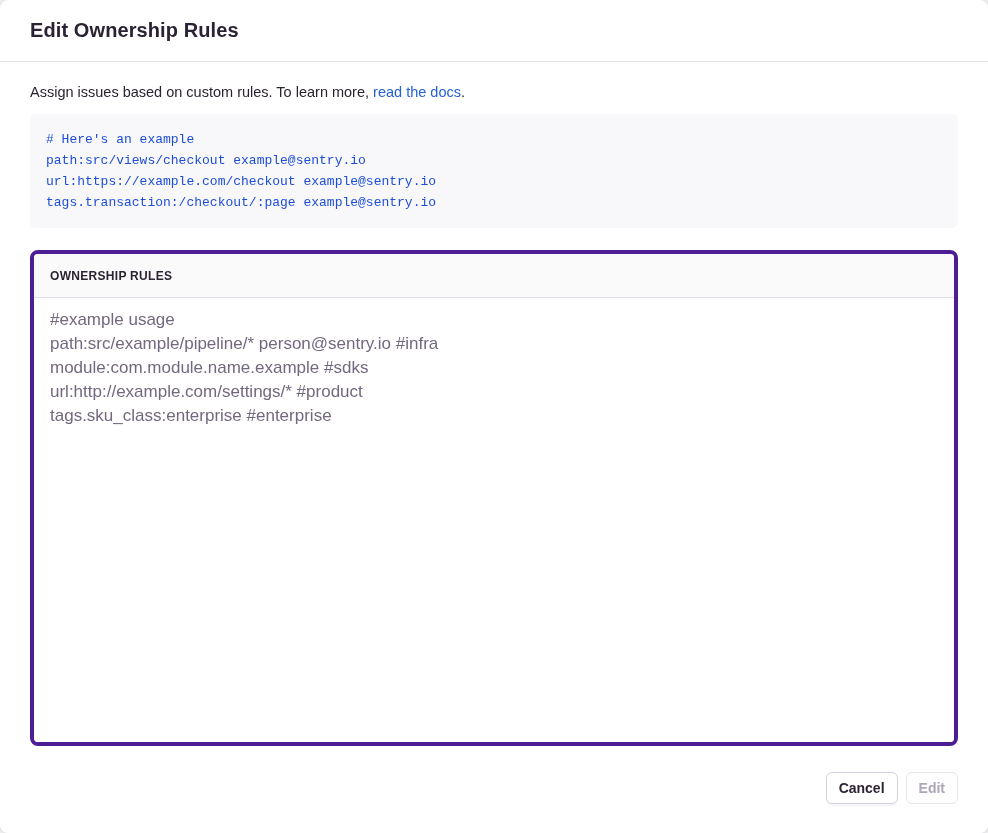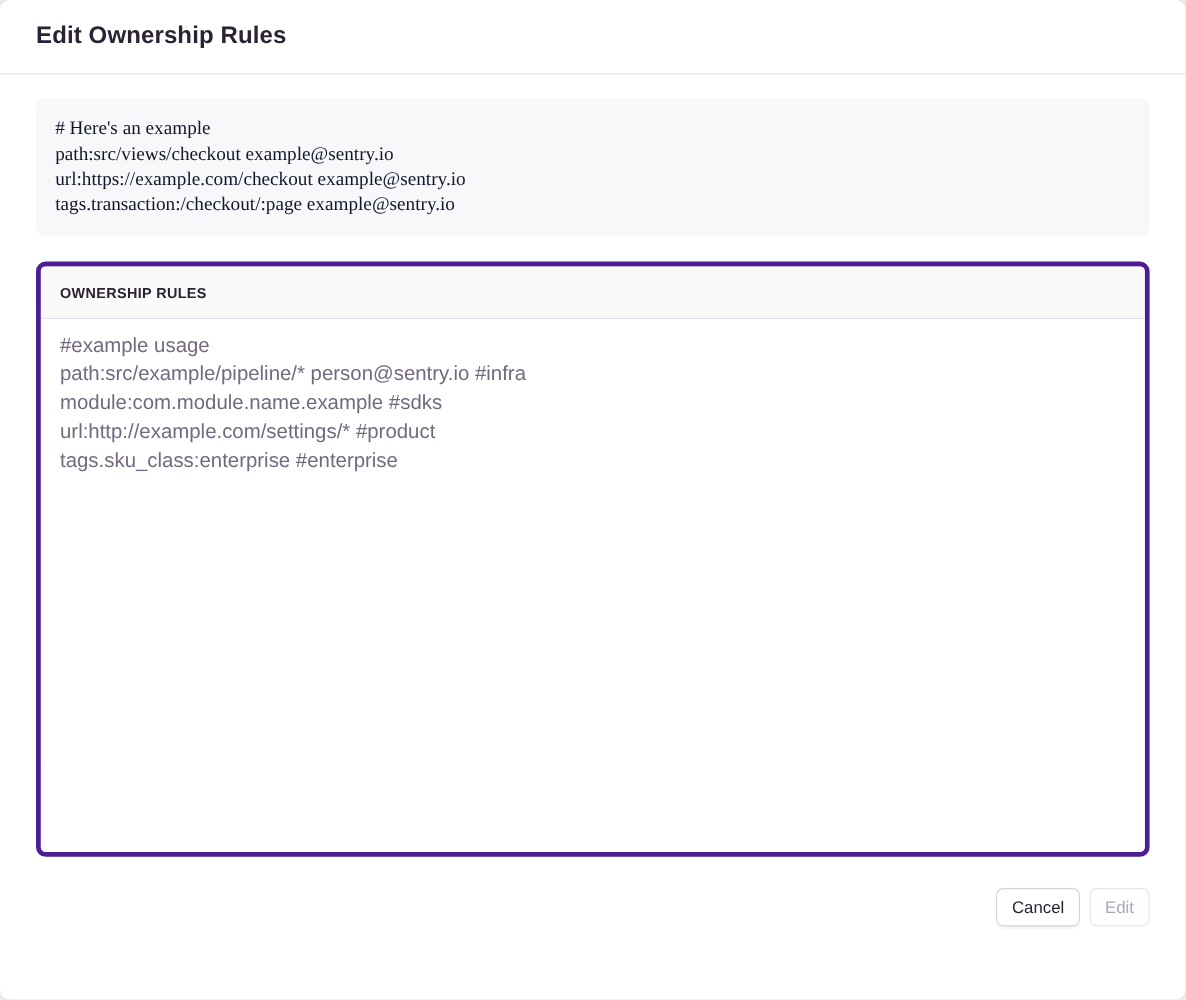"Assign issues based on custom" p.description { html: none -> <p><span>Assign issues based on custom rules. To learn more, </span><a>read the docs</a><span>.</span></p> }
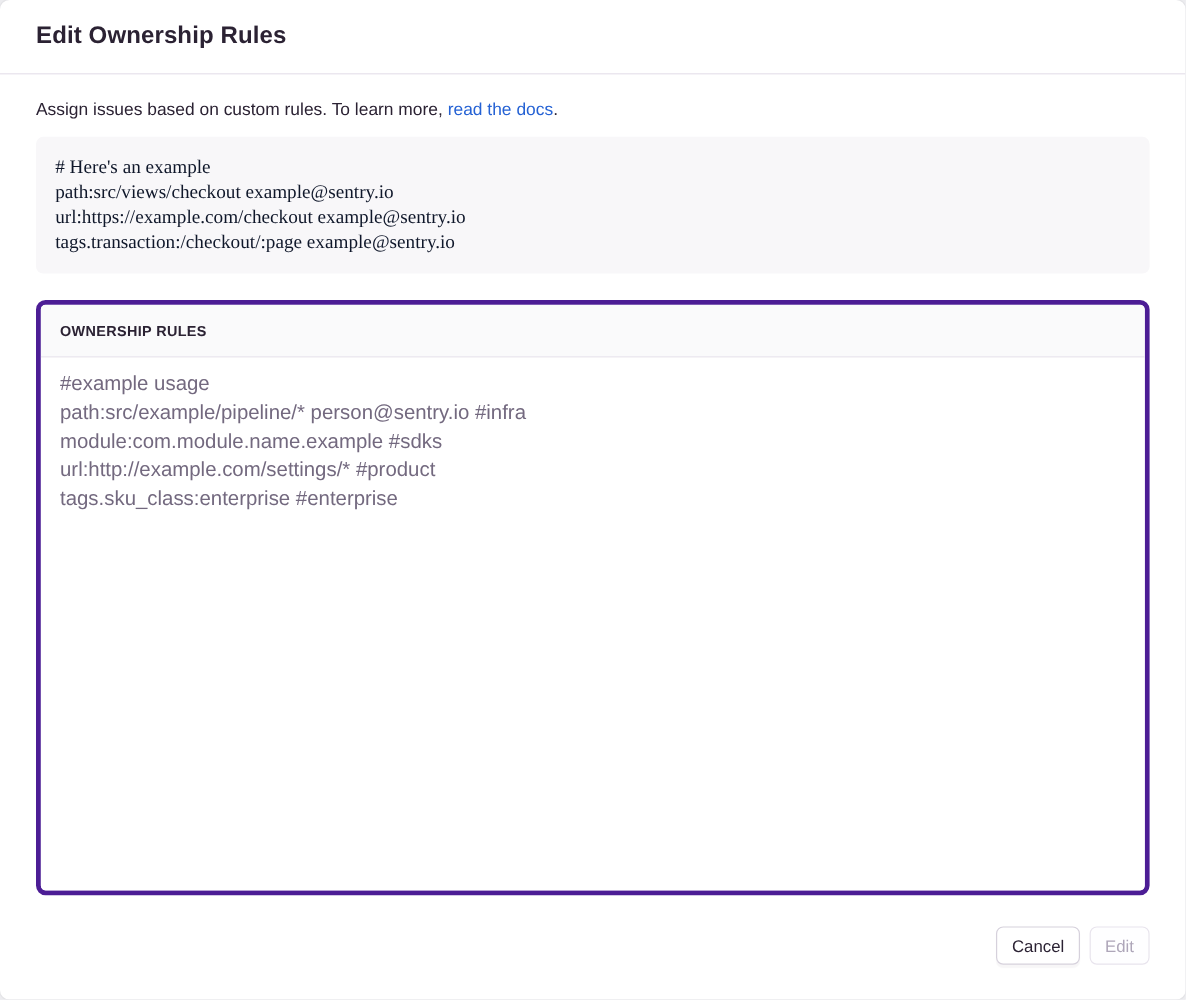"# Here's an example" .example-block { color: #0f172a -> #1d4ed8; font-family: Liberation Serif, serif -> Liberation Mono, monospace; font-size: 16px -> 13px }
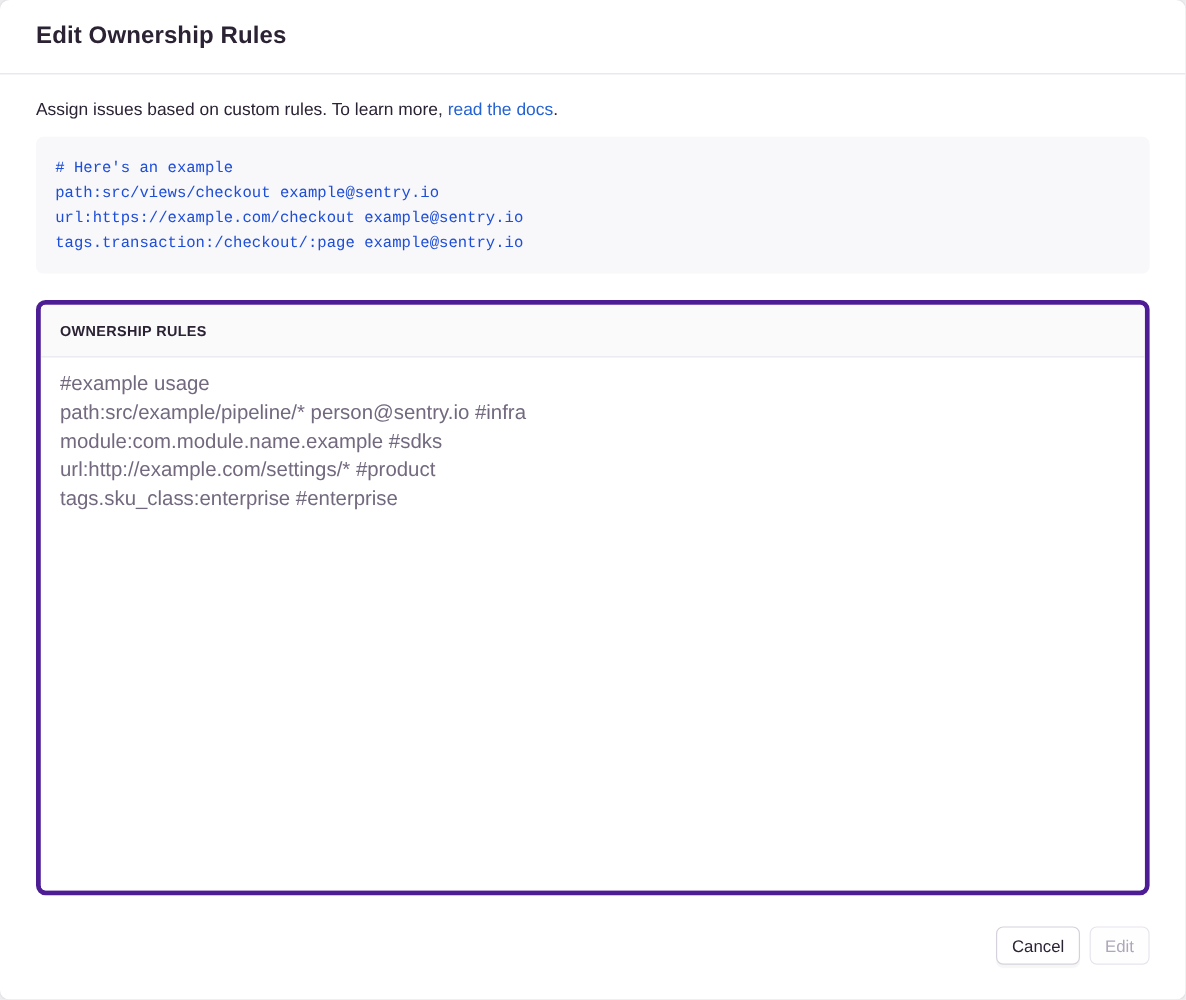"Cancel" .btn { font-weight: 400 -> 700 }
